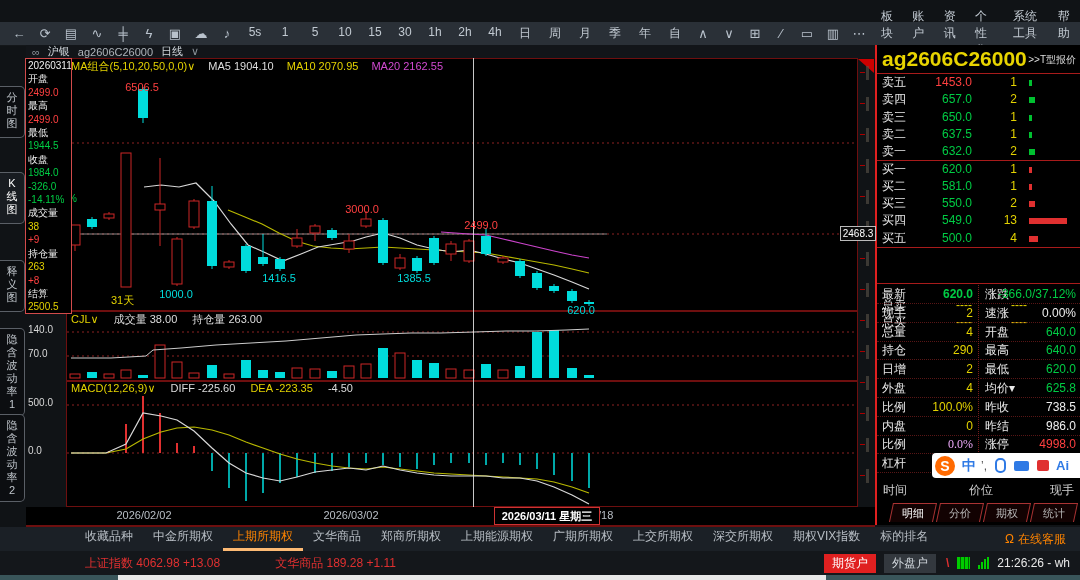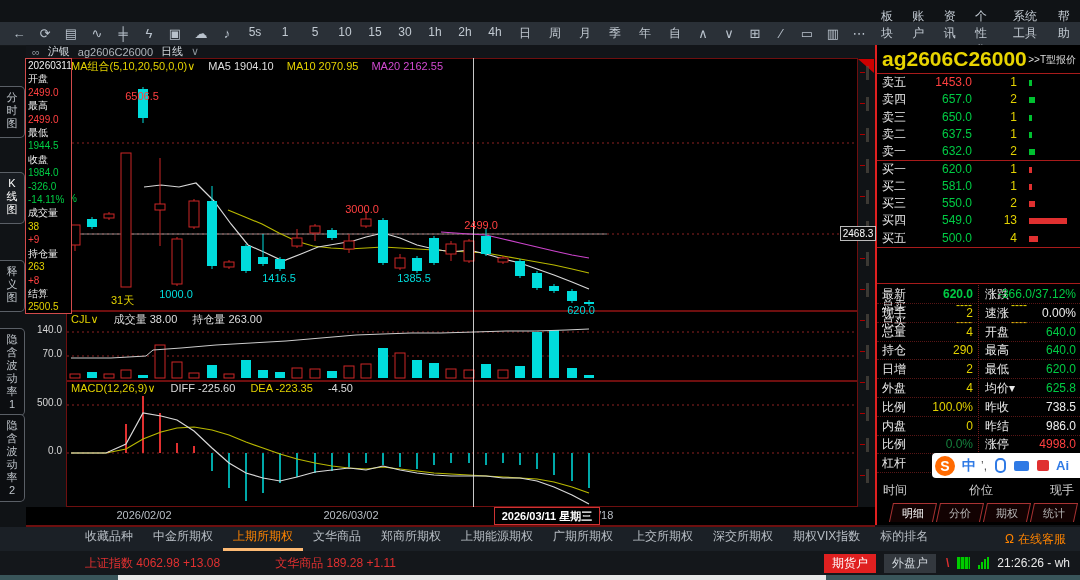"6506.5" div.anno { top: 90px -> 81px }
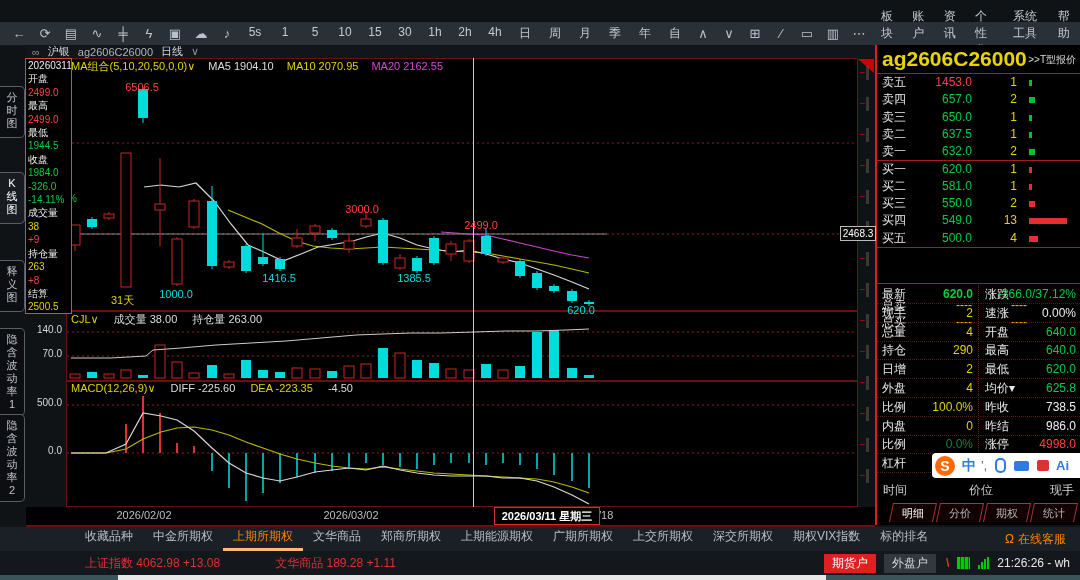"140.0" .ytick { text-align: right -> none }
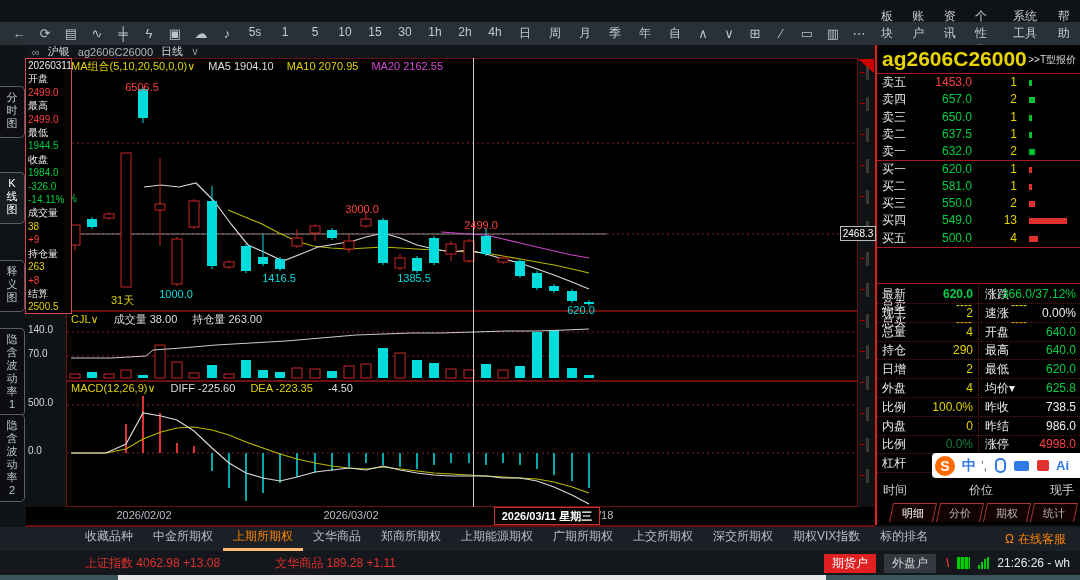"0.0%" span.sv { color: #15803d -> #f0abfc; font-family: none -> Liberation Serif, serif }
